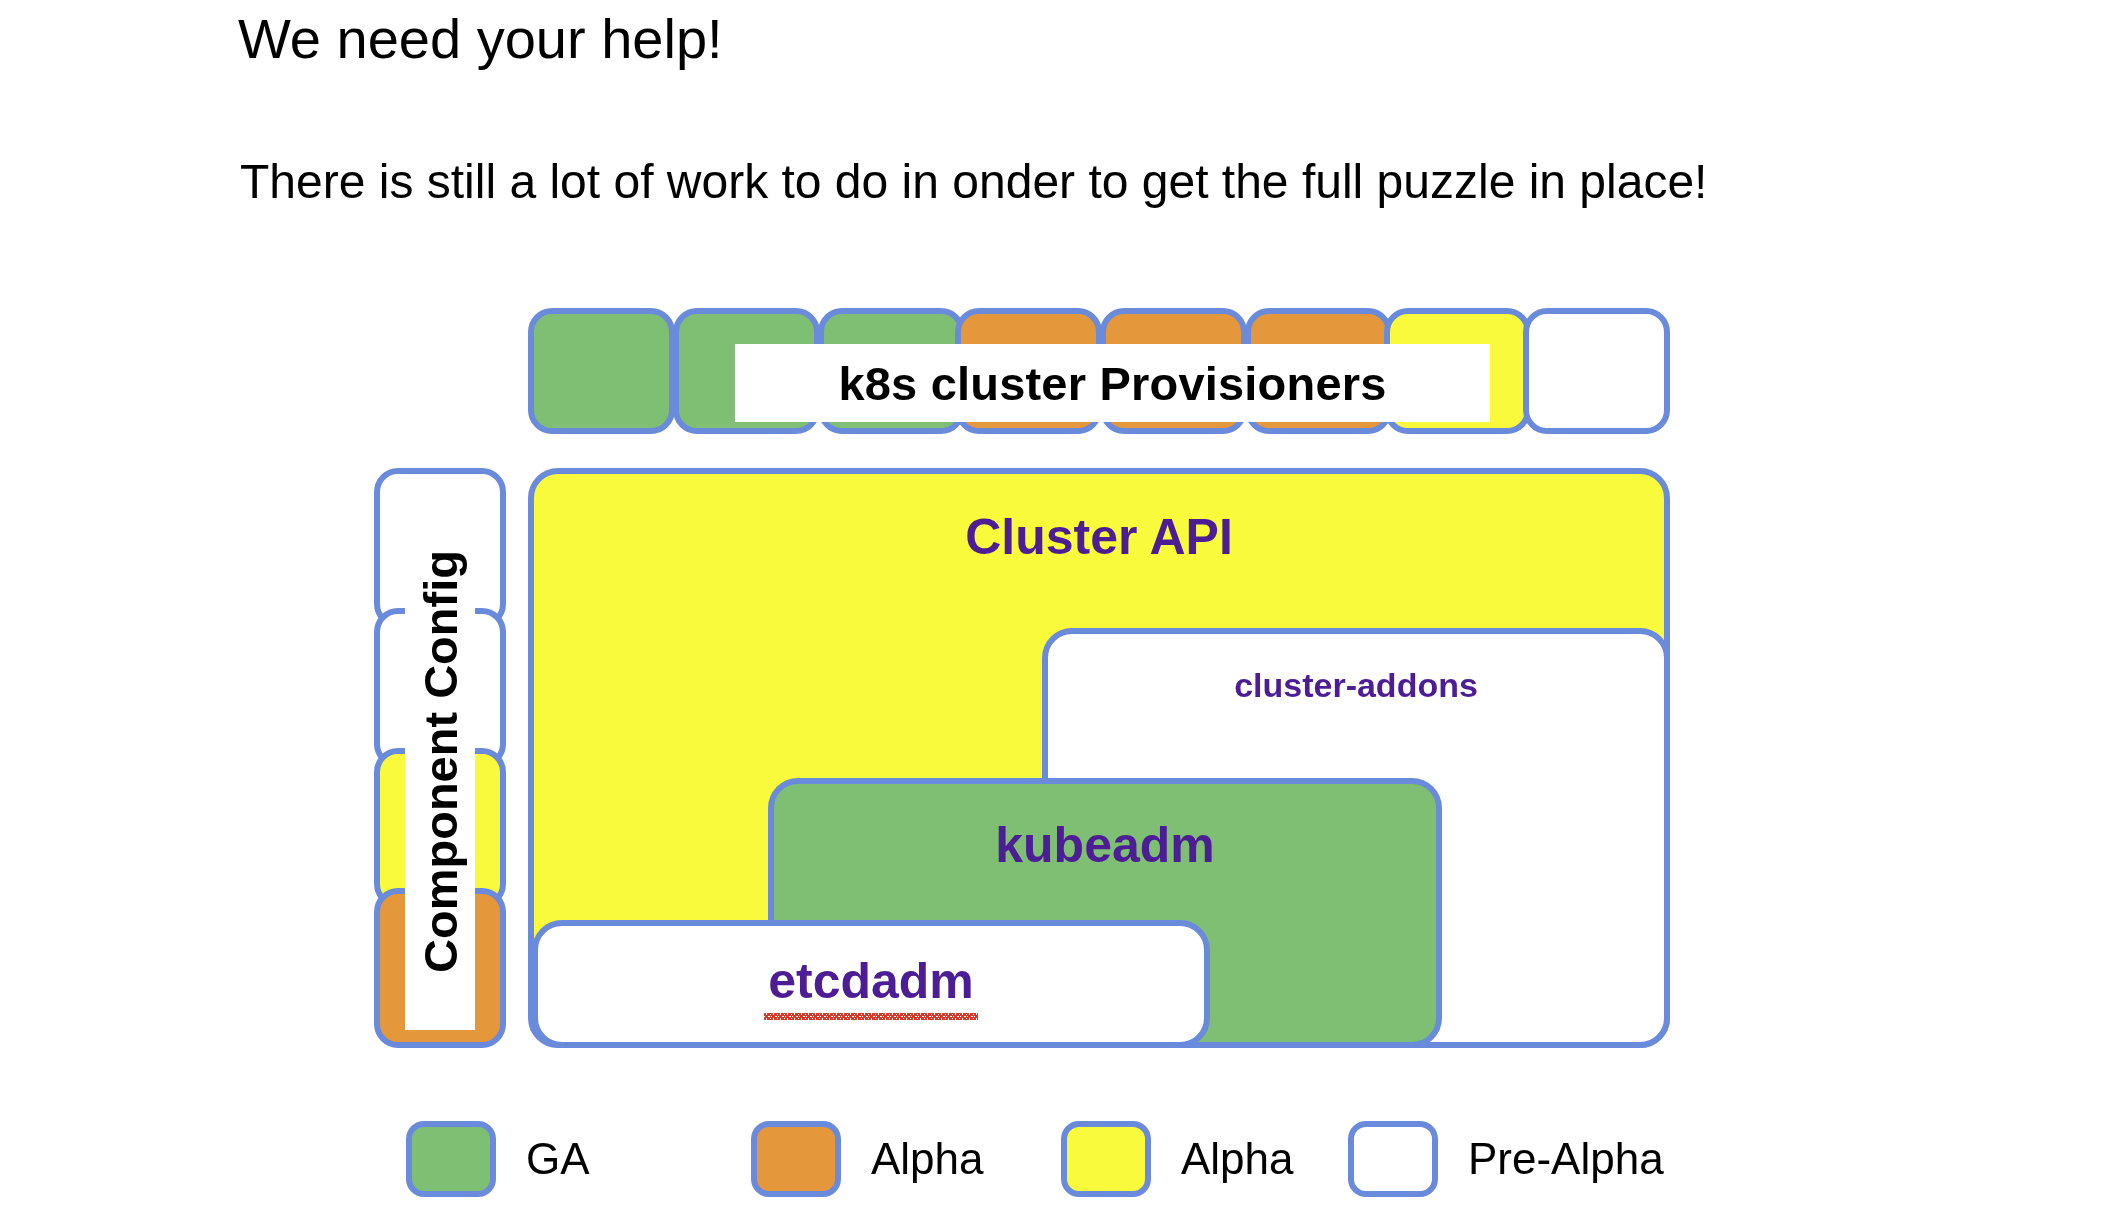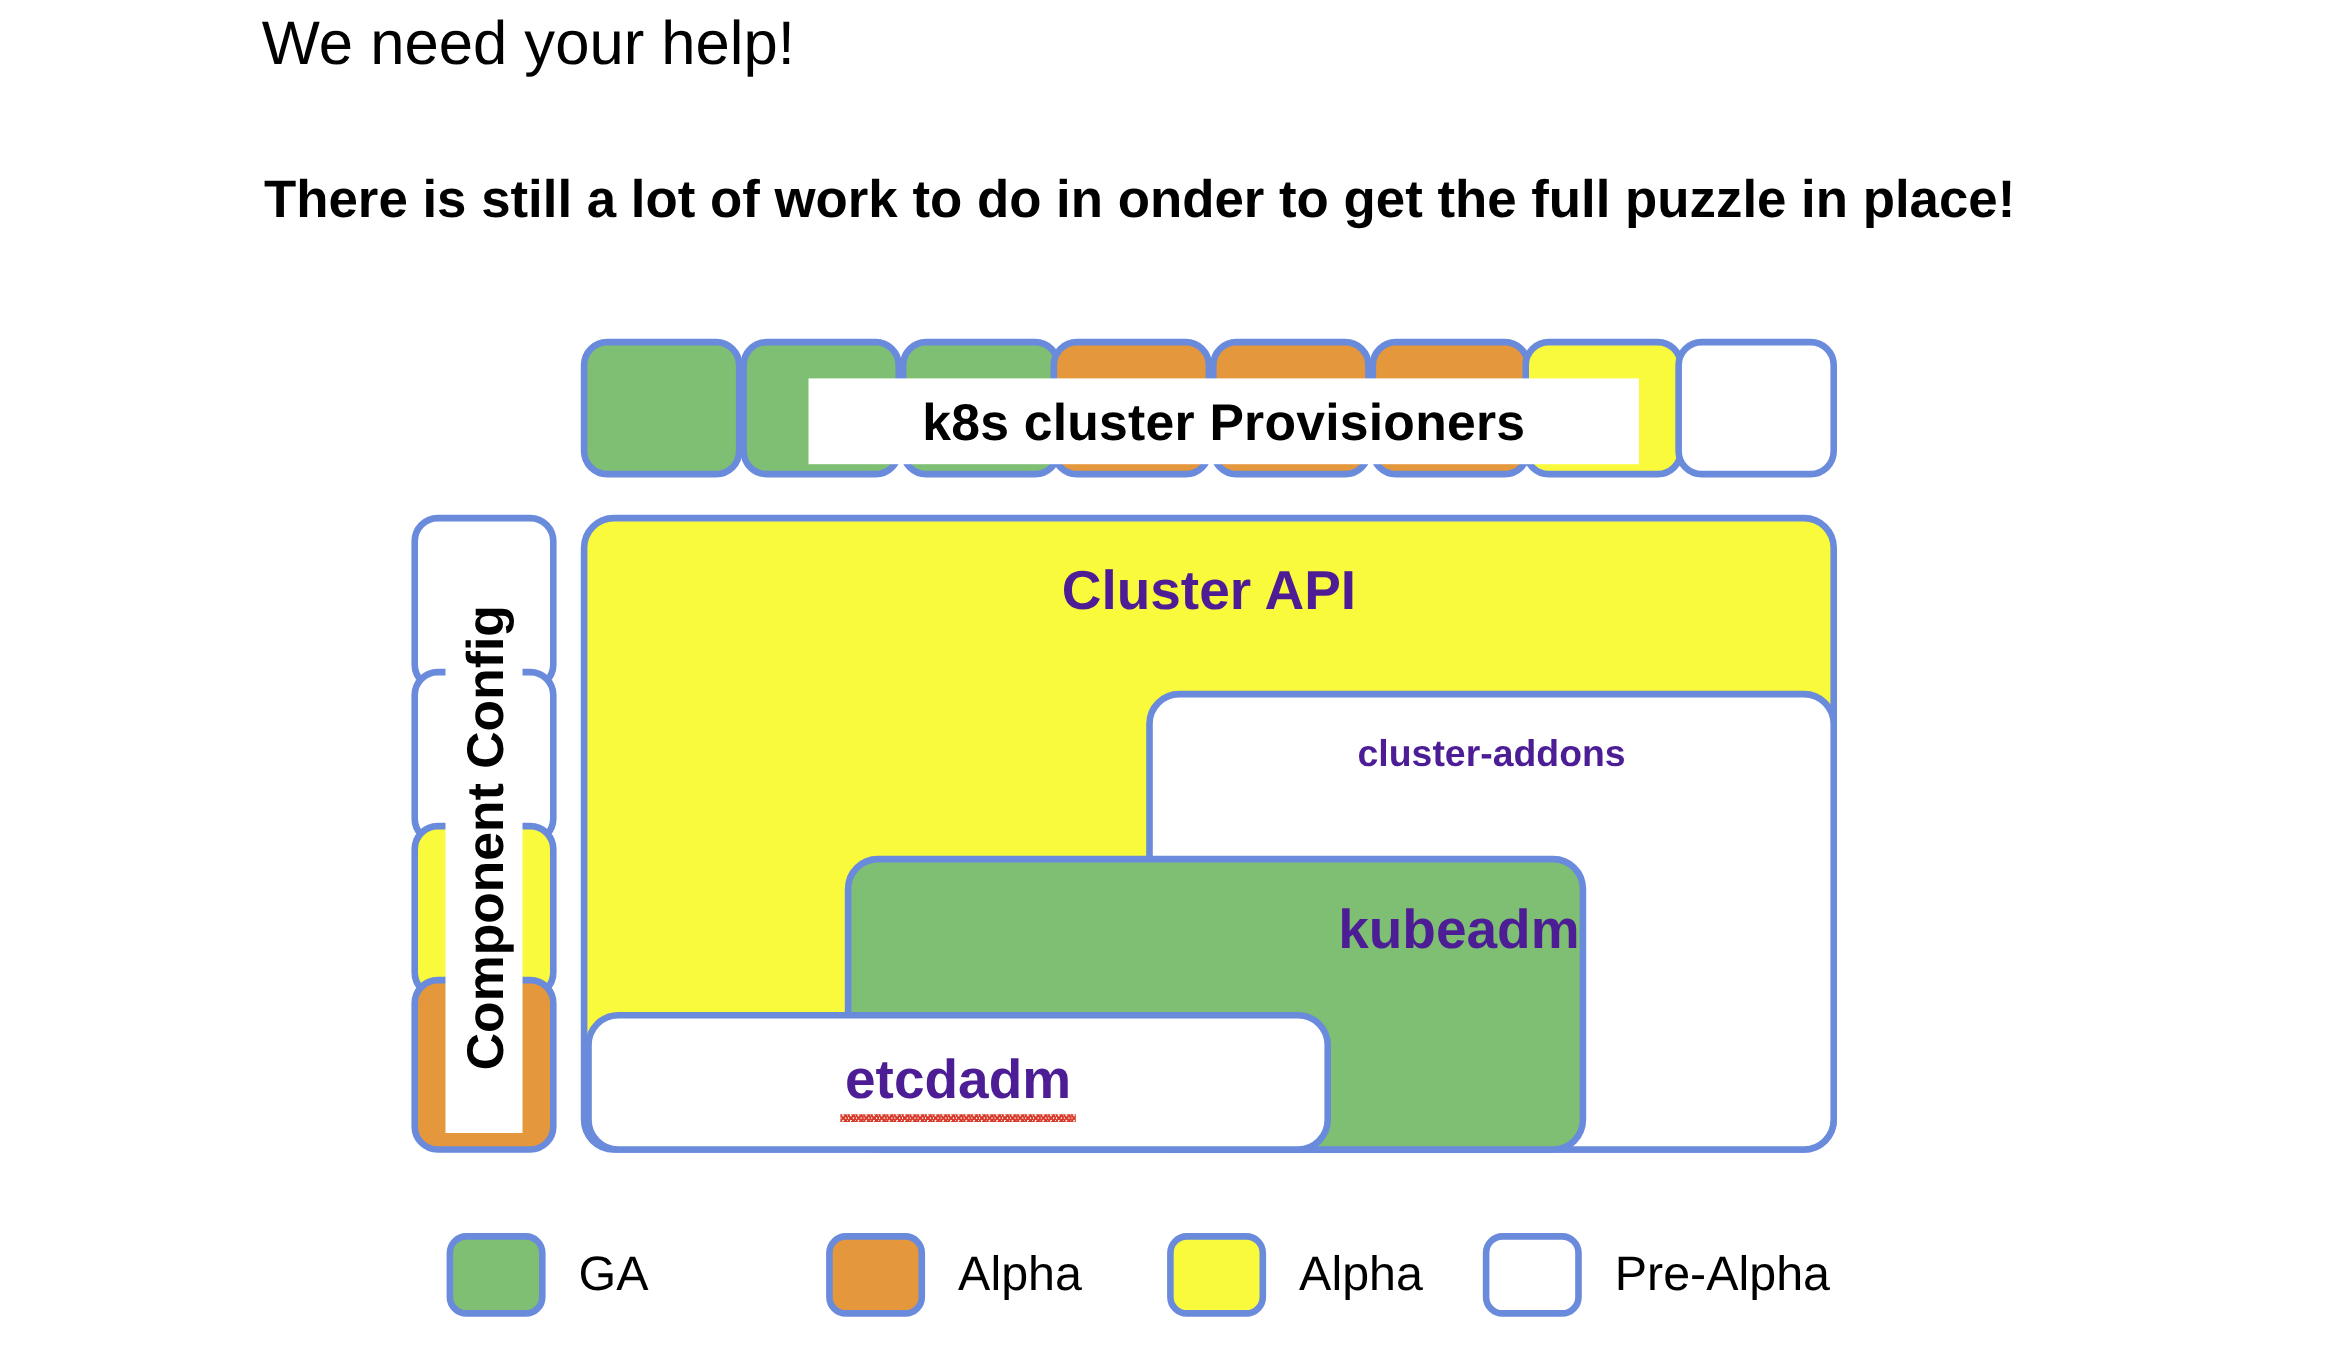"There is still a lot" #slide-subtitle { font-weight: 700 -> 400 }
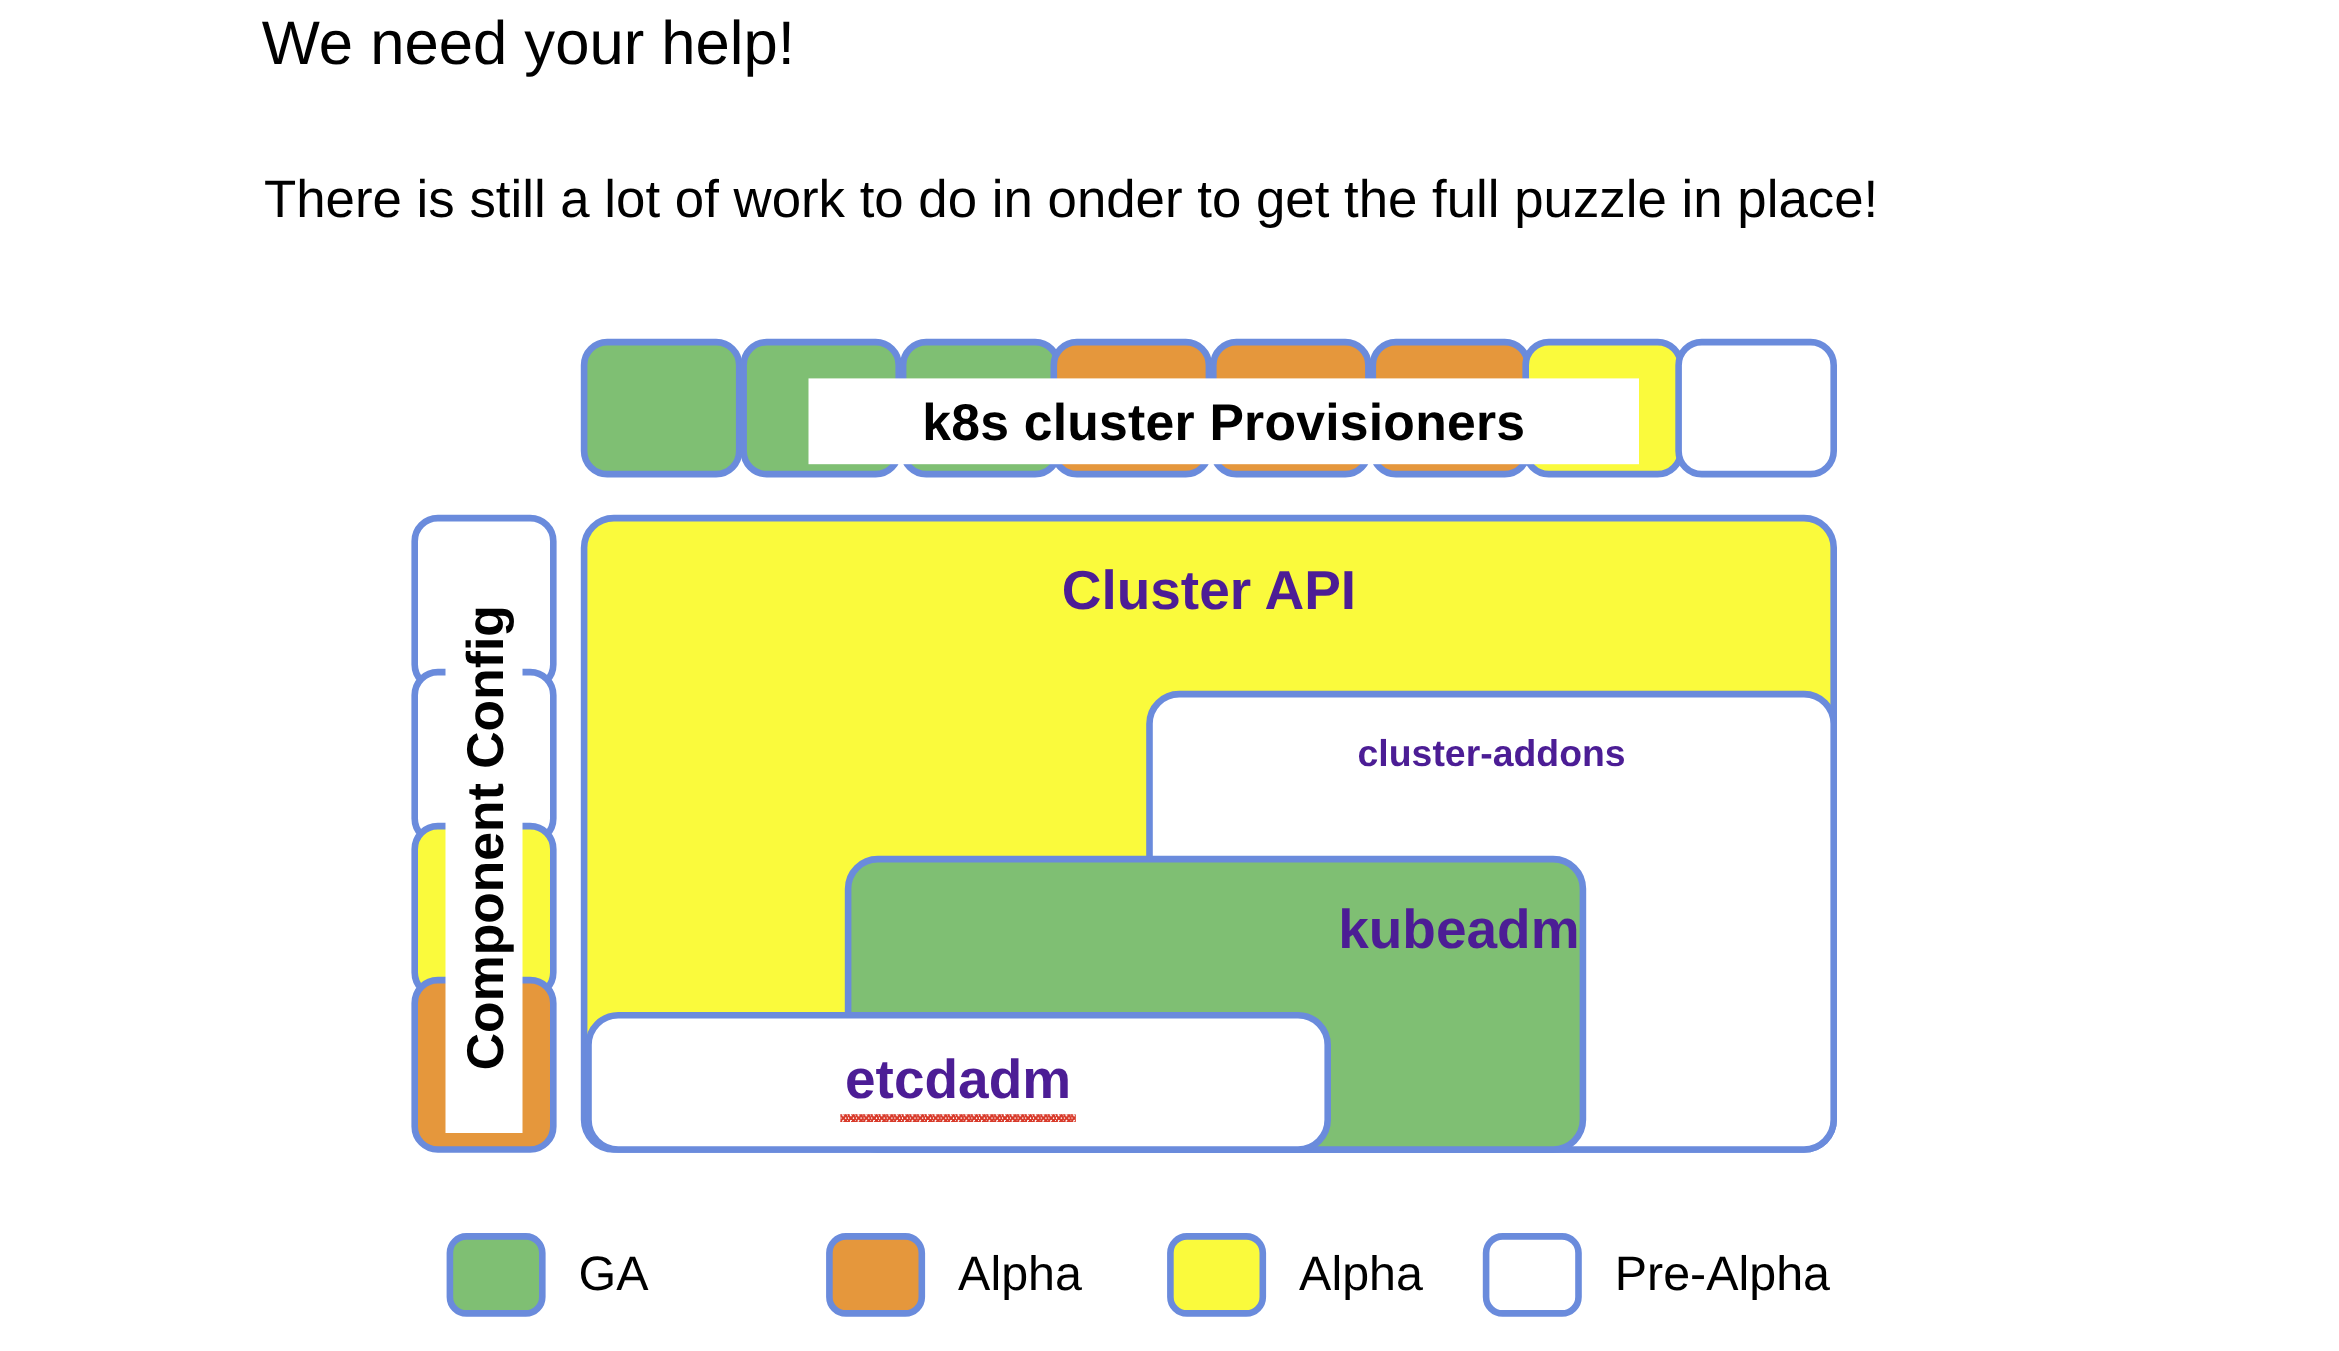"kubeadm" #kubeadm-box > .tile-label { text-align: right -> none }
